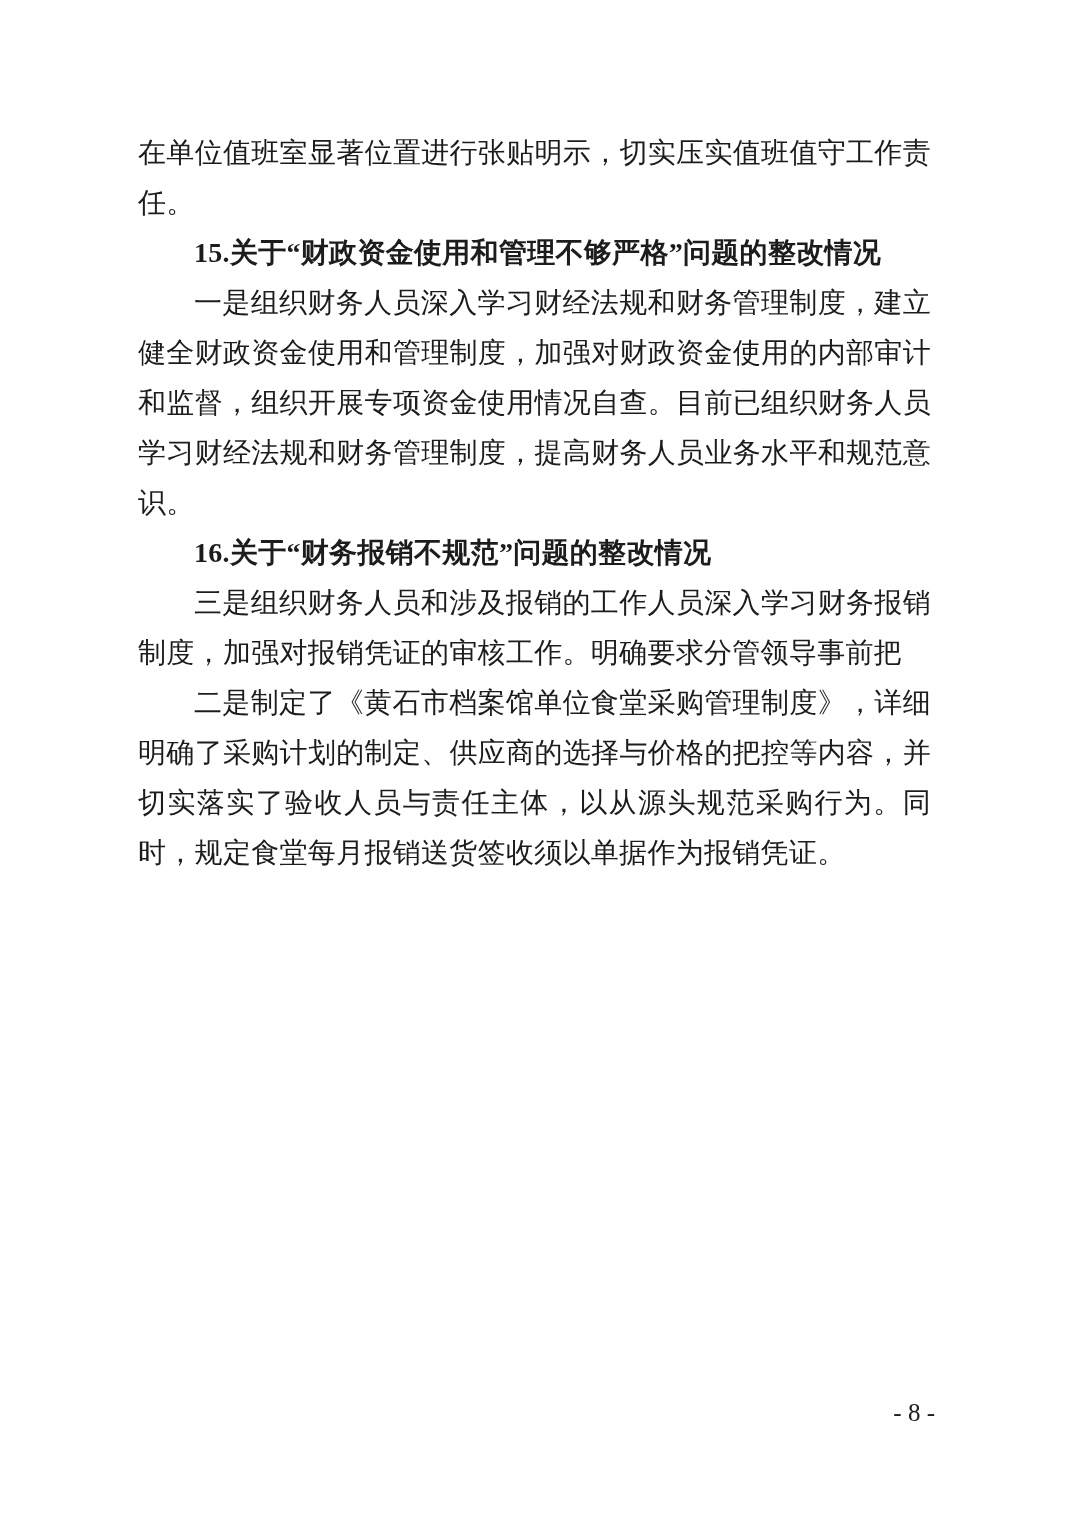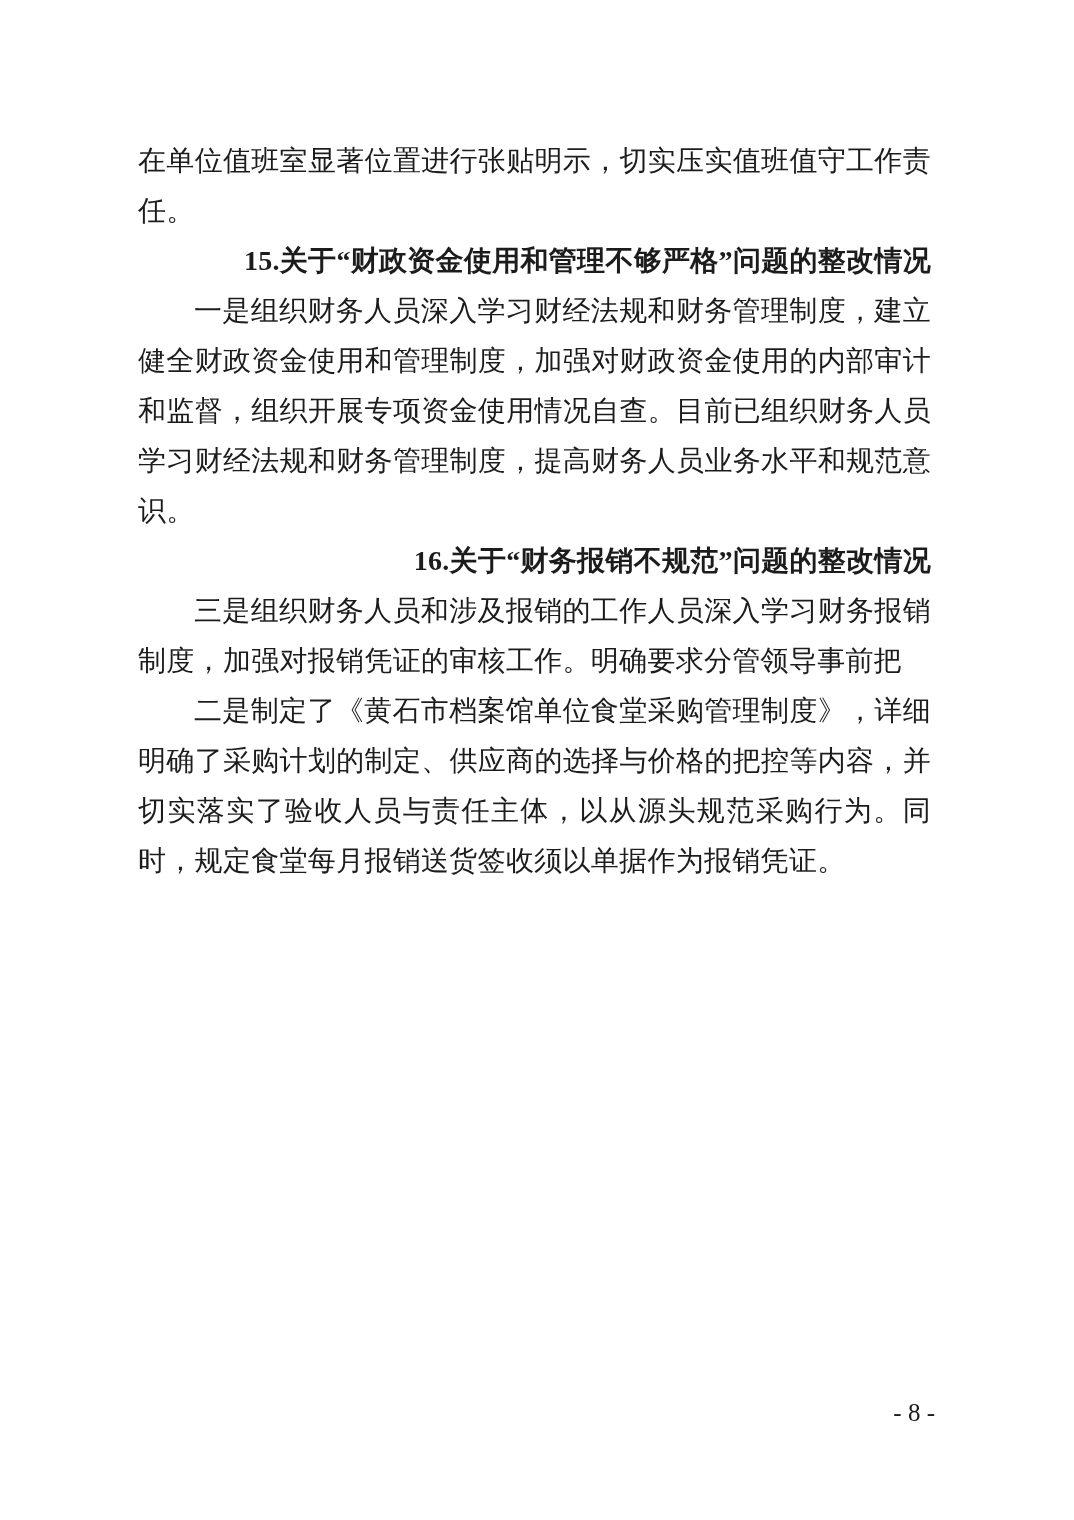"在单位值班室显著位置进行张贴明示，切实压实值班值守工作责任。" .content { top: 136px -> 128px }
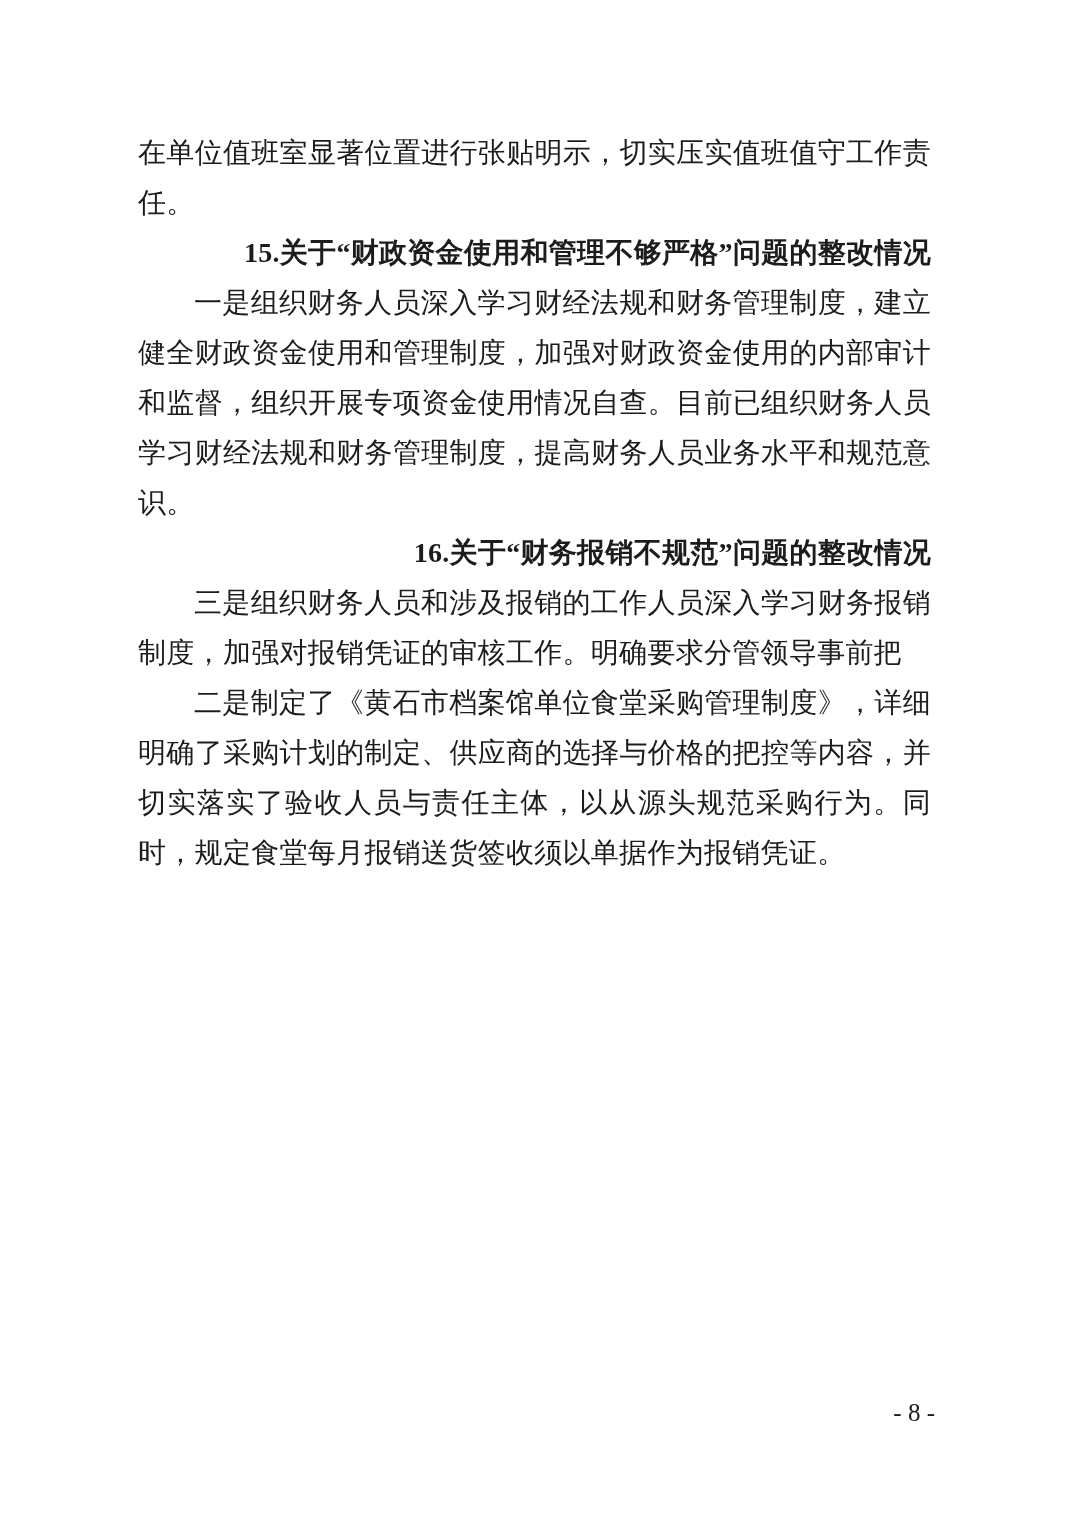"15.关于“财政资金使用和管理不够严格”问题的整改情况" .content h3.heading { text-align: right -> left }
